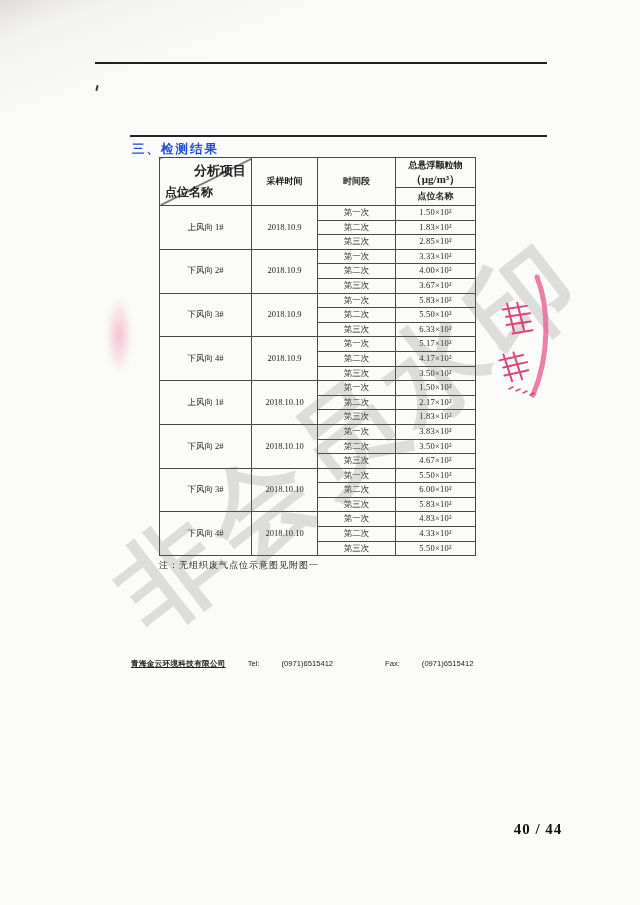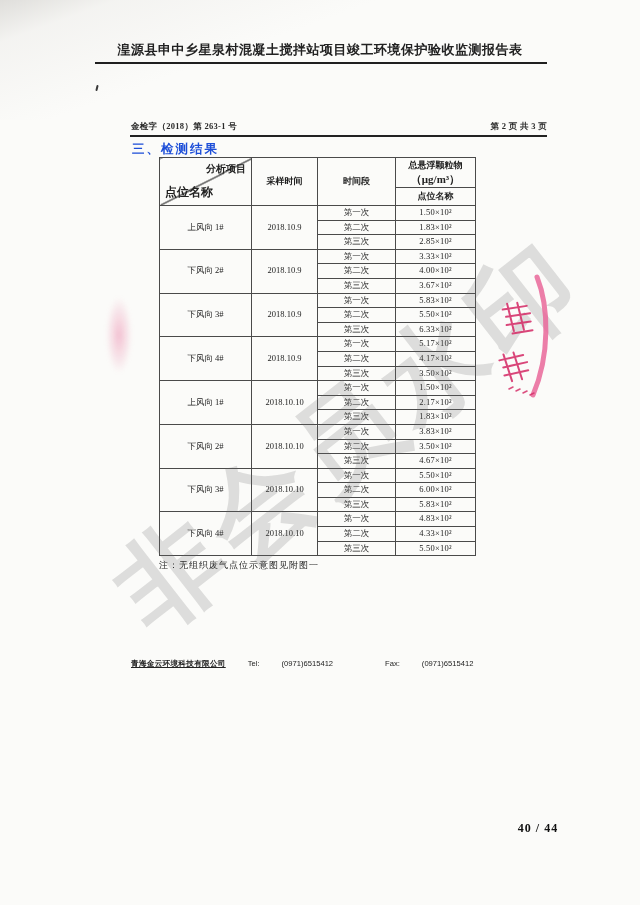"湟源县申中乡星泉村混凝土搅拌站项目竣工环境保护验收监测报告表" div.main-title { html: <div>湟源县申中乡星泉村混凝土搅拌站项目竣工环境保护验收监测报告表</div> -> none }
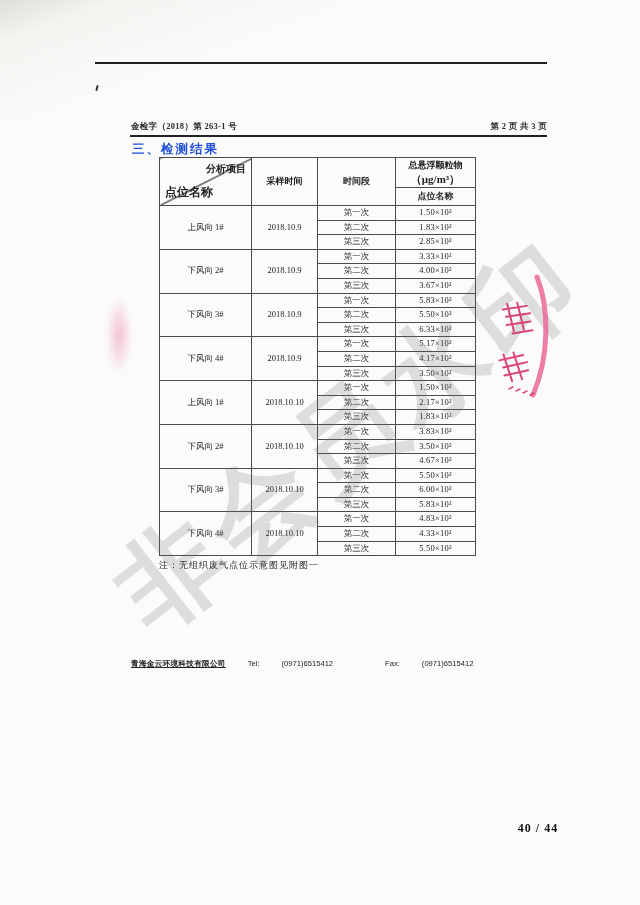"金检字（2018）第 263-1 号" div.doc-header { html: <div> <span>金检字（2018）第 263-1 号</span> <span>第 2 页 共 3 页</span> </div> -> none }
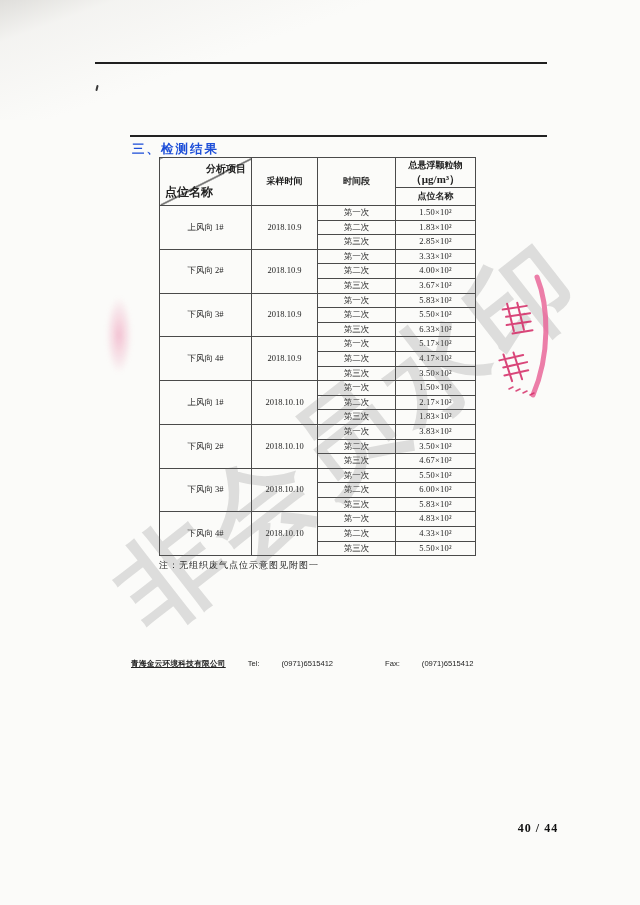"分析项目" .diag-top { font-size: 10px -> 13px }
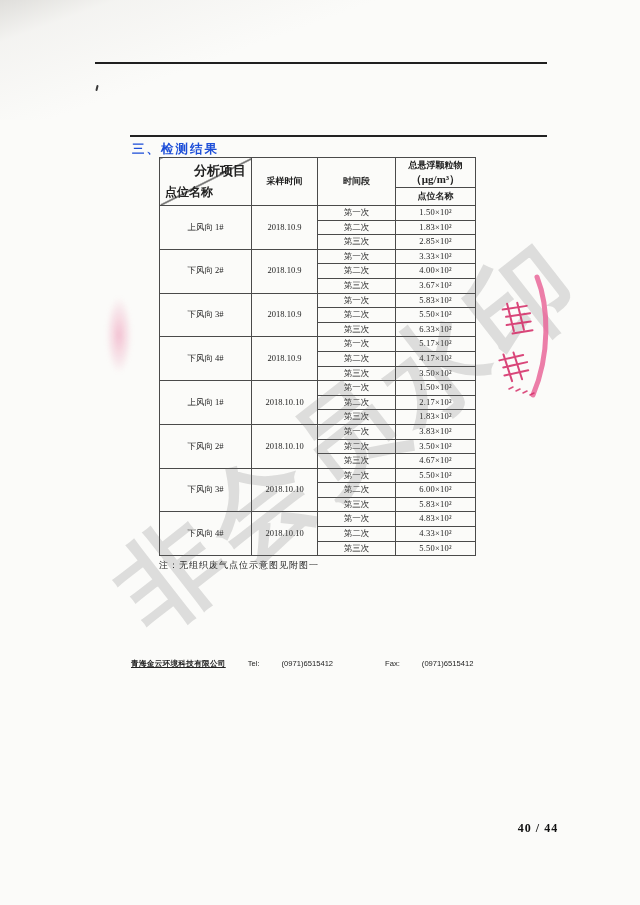"40 / 44" .page-number { font-size: 12px -> 15px }
